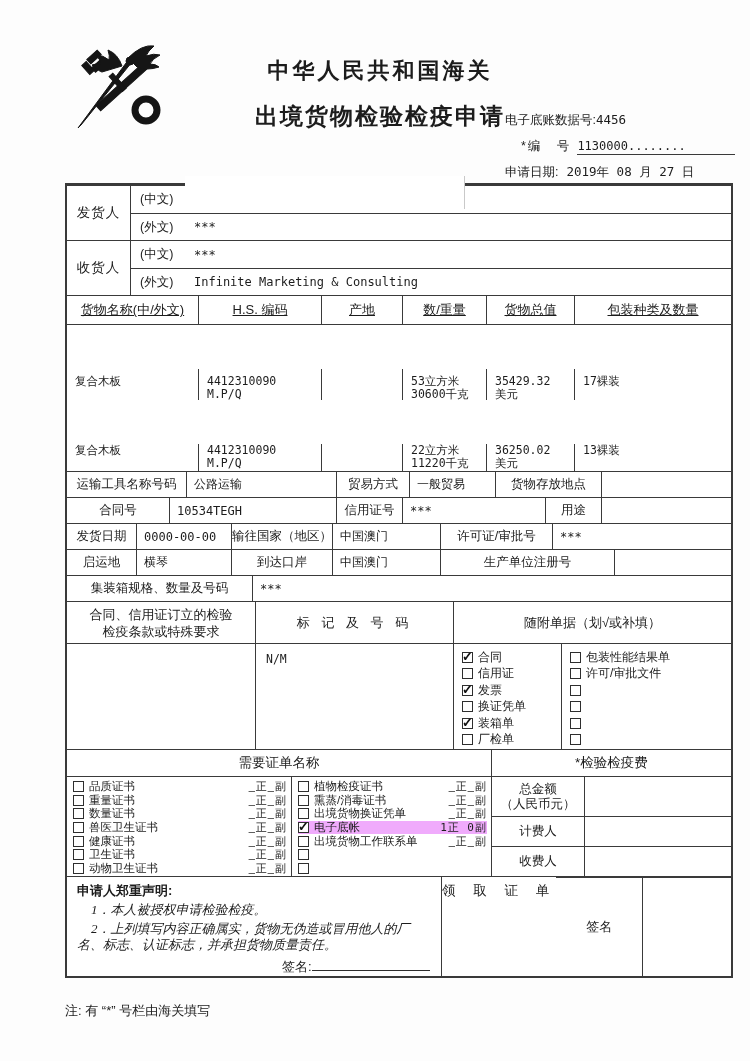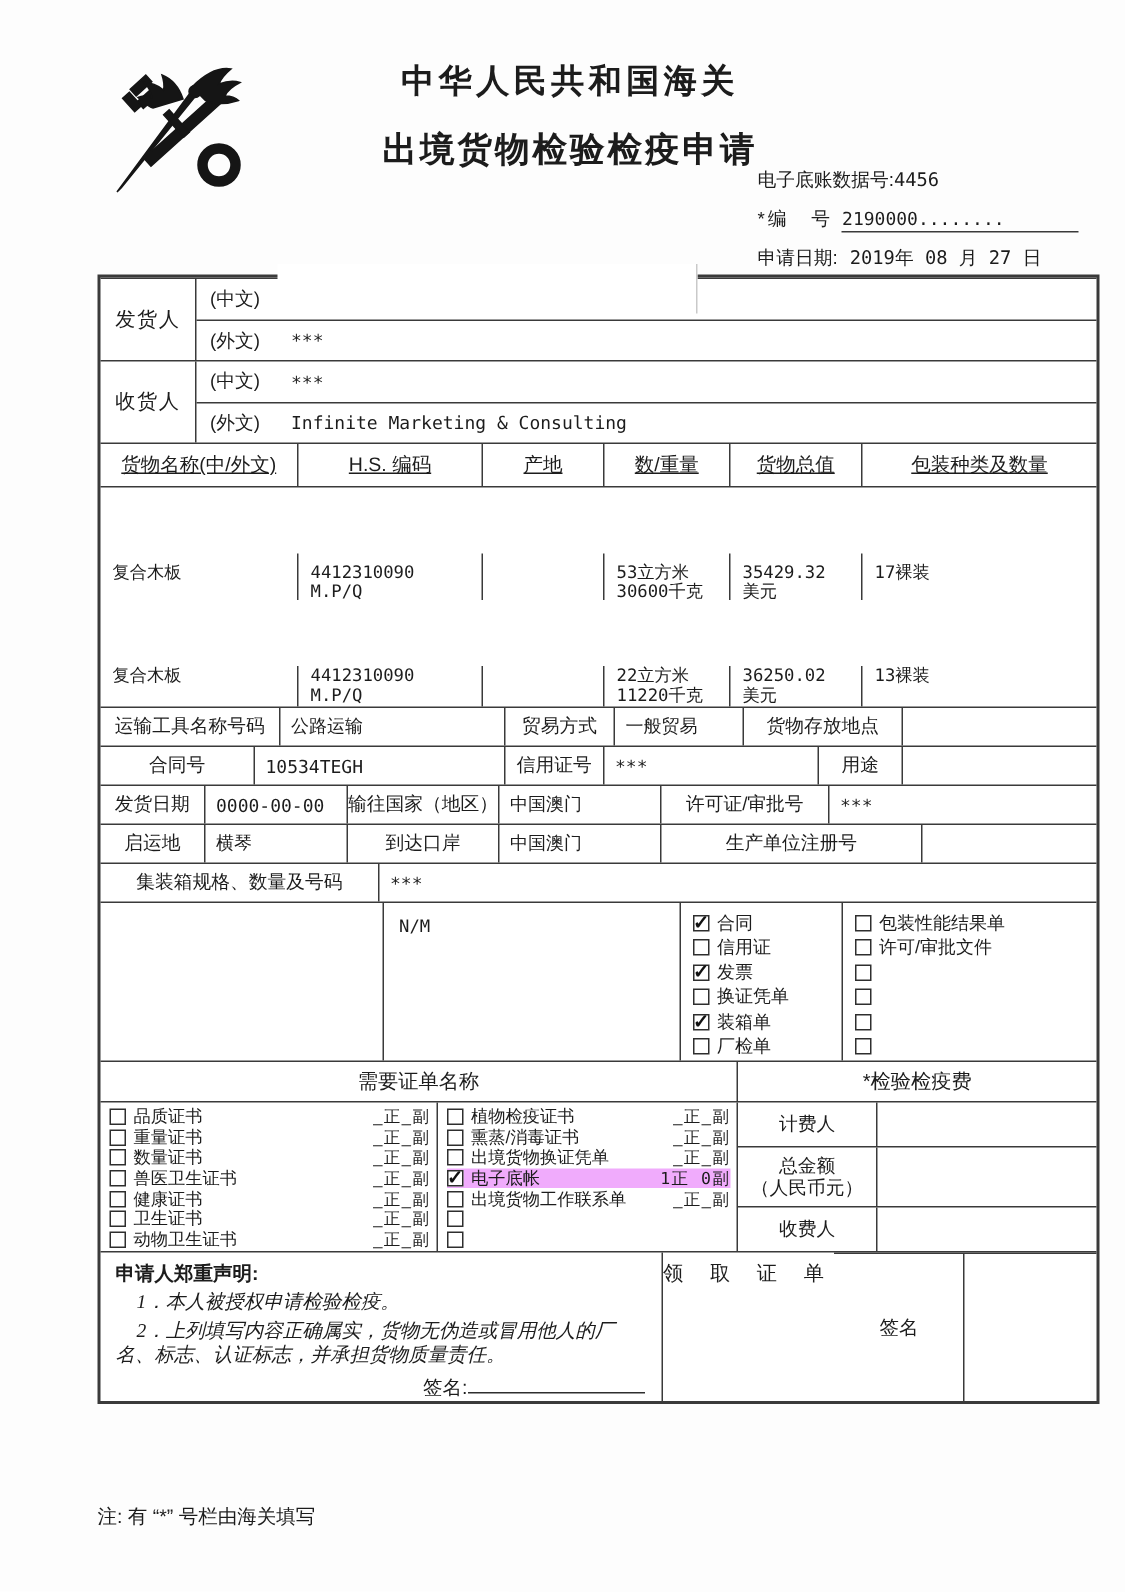"中华人民共和国海关" .titles { top: 39px -> 56px }
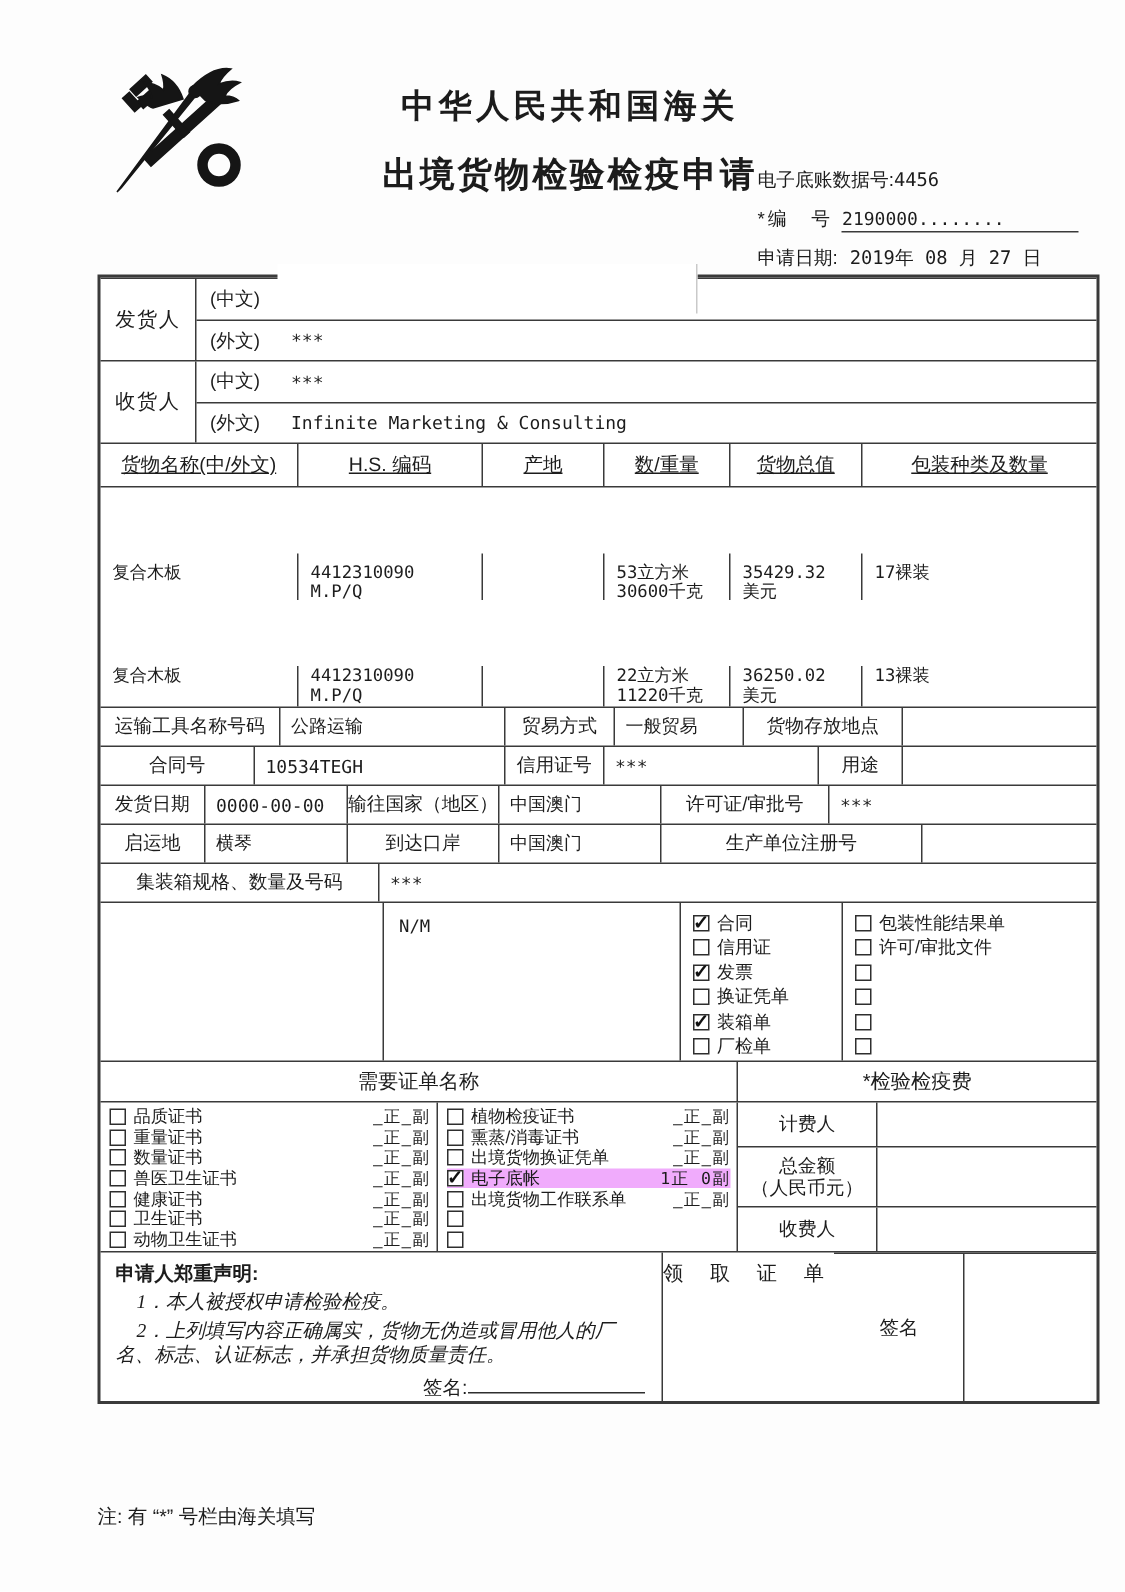"*编 号" .serial-label { margin-left: none -> 16px }
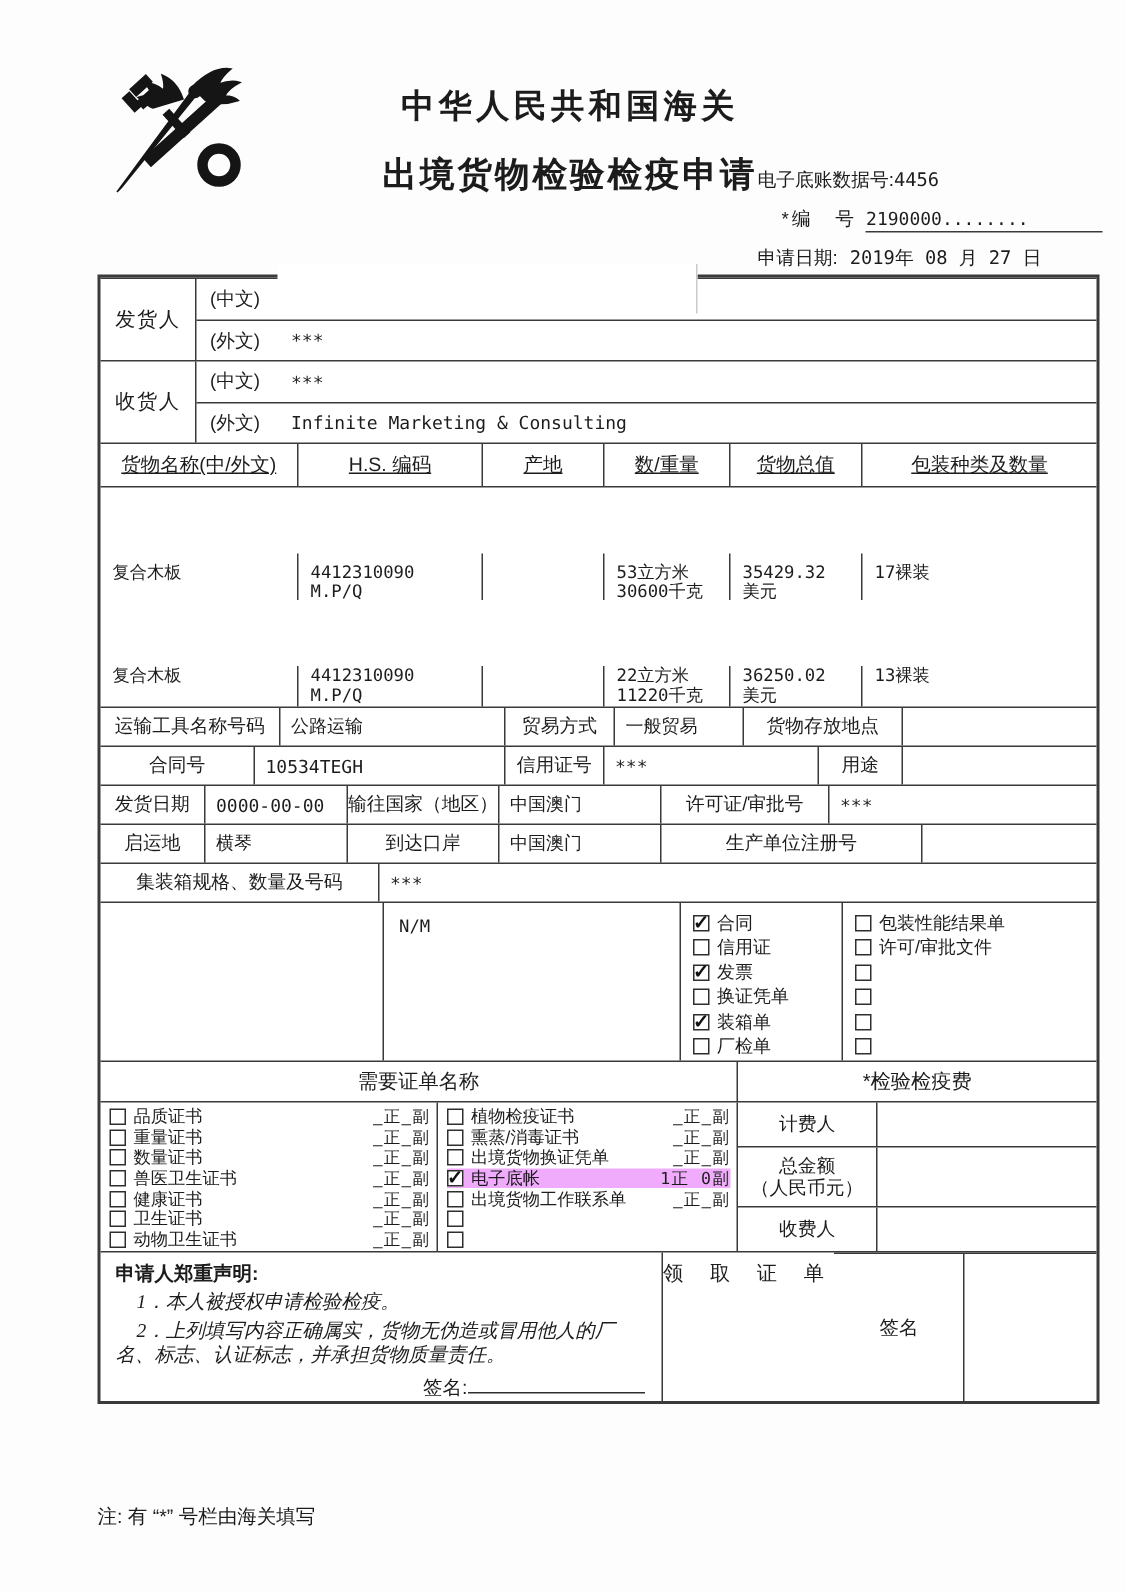"2190000........" span.serial-value { text: 2190000 -> 1130000 }
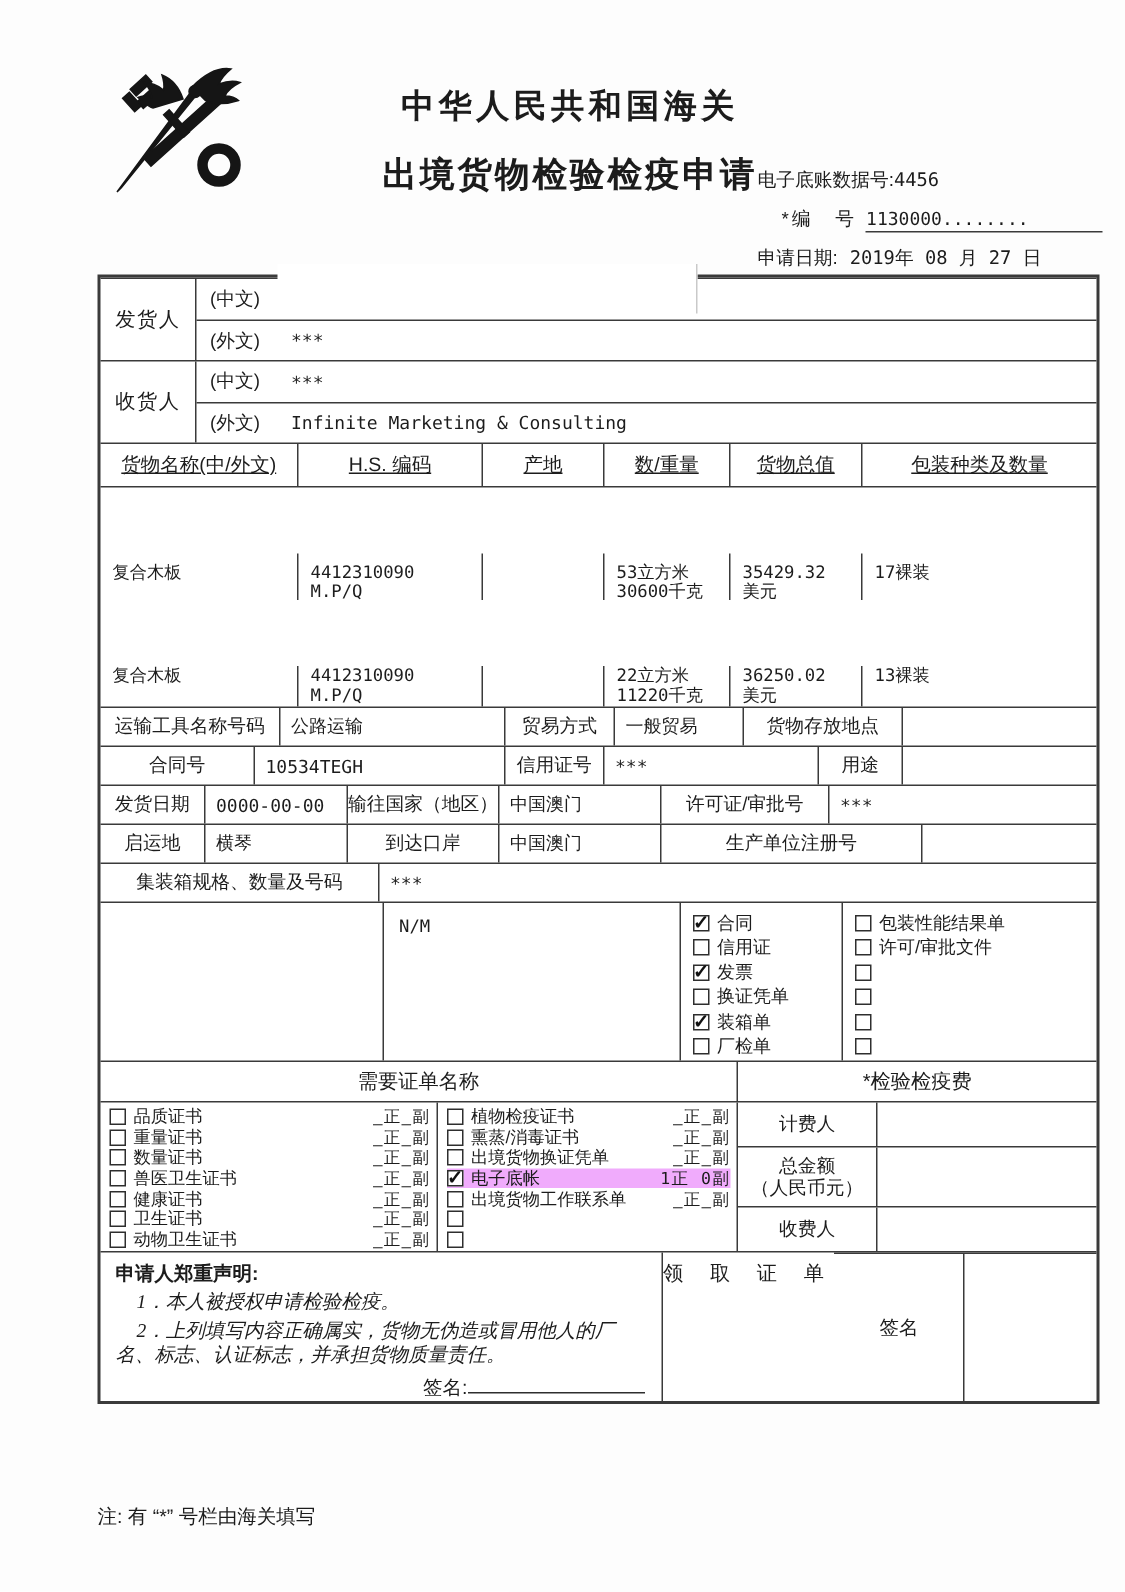"合同、信用证订立的检验" div.marks-h { html: none -> <div> <div>合同、信用证订立的检验 检疫条款或特殊要求</div> <div>标 记 及 号 码</div> <div>随附单据（划√或补填）</div> </div> }
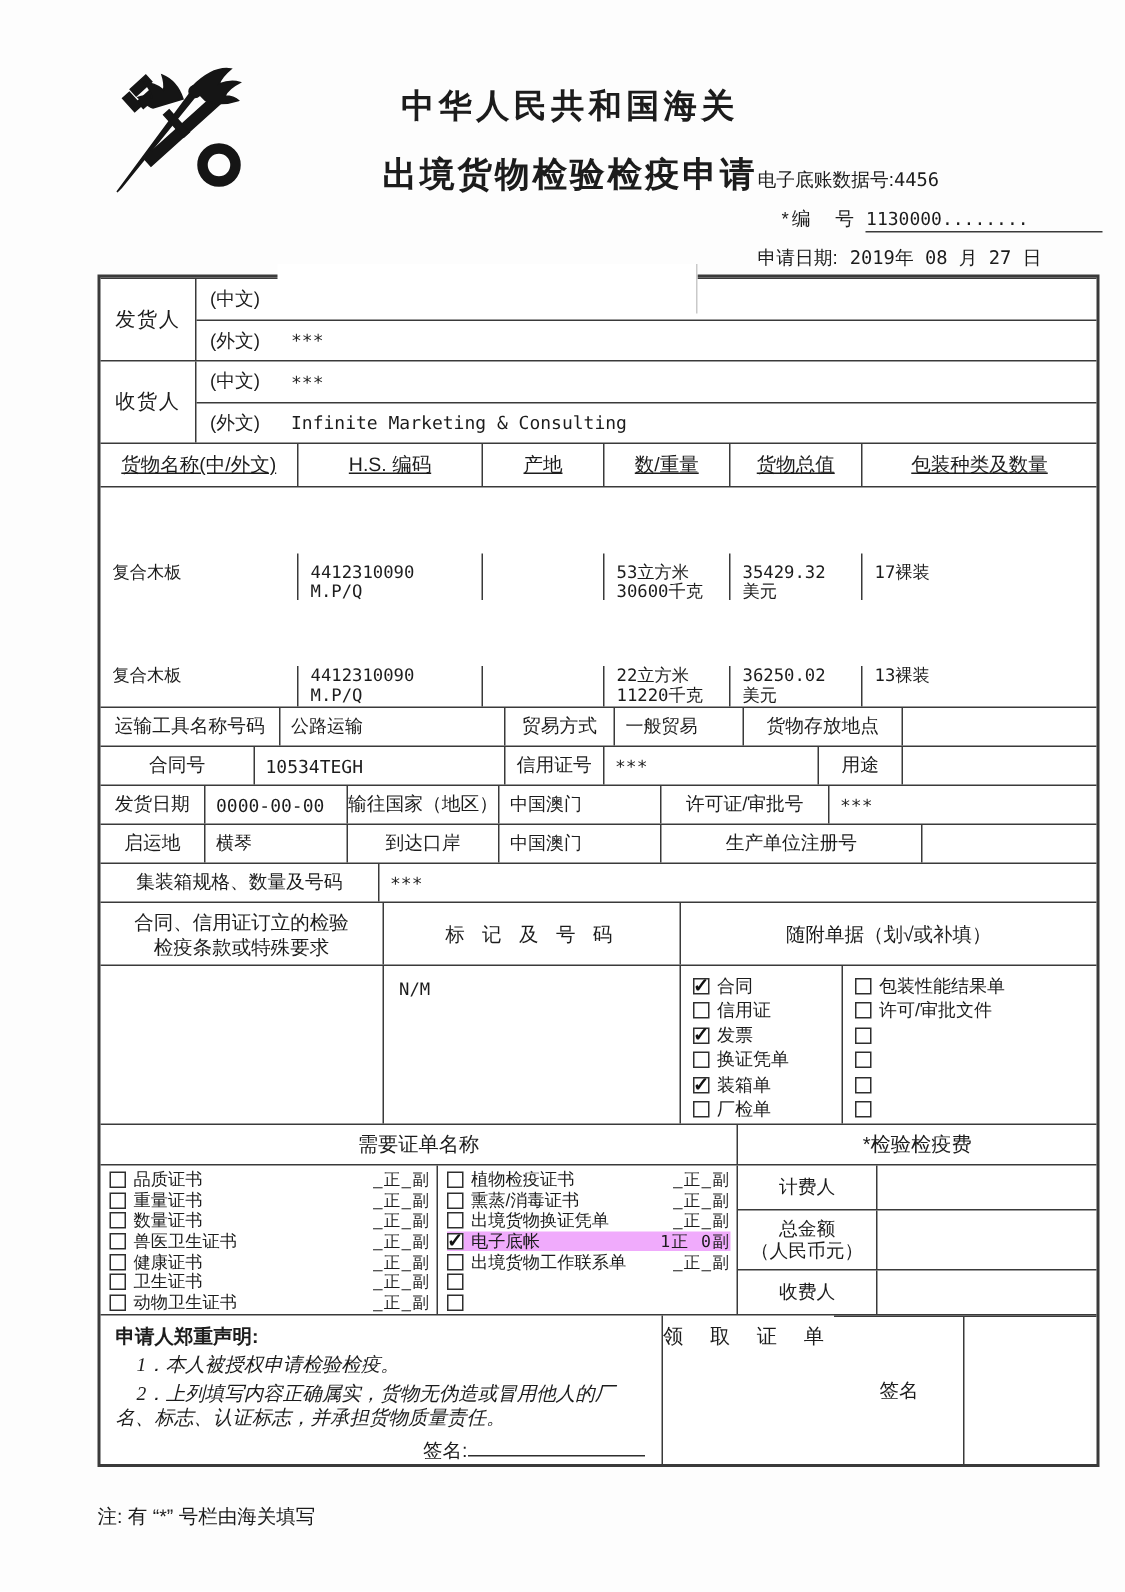"计费人" div.fee-row { order: before "总金额" -> after "总金额" }
